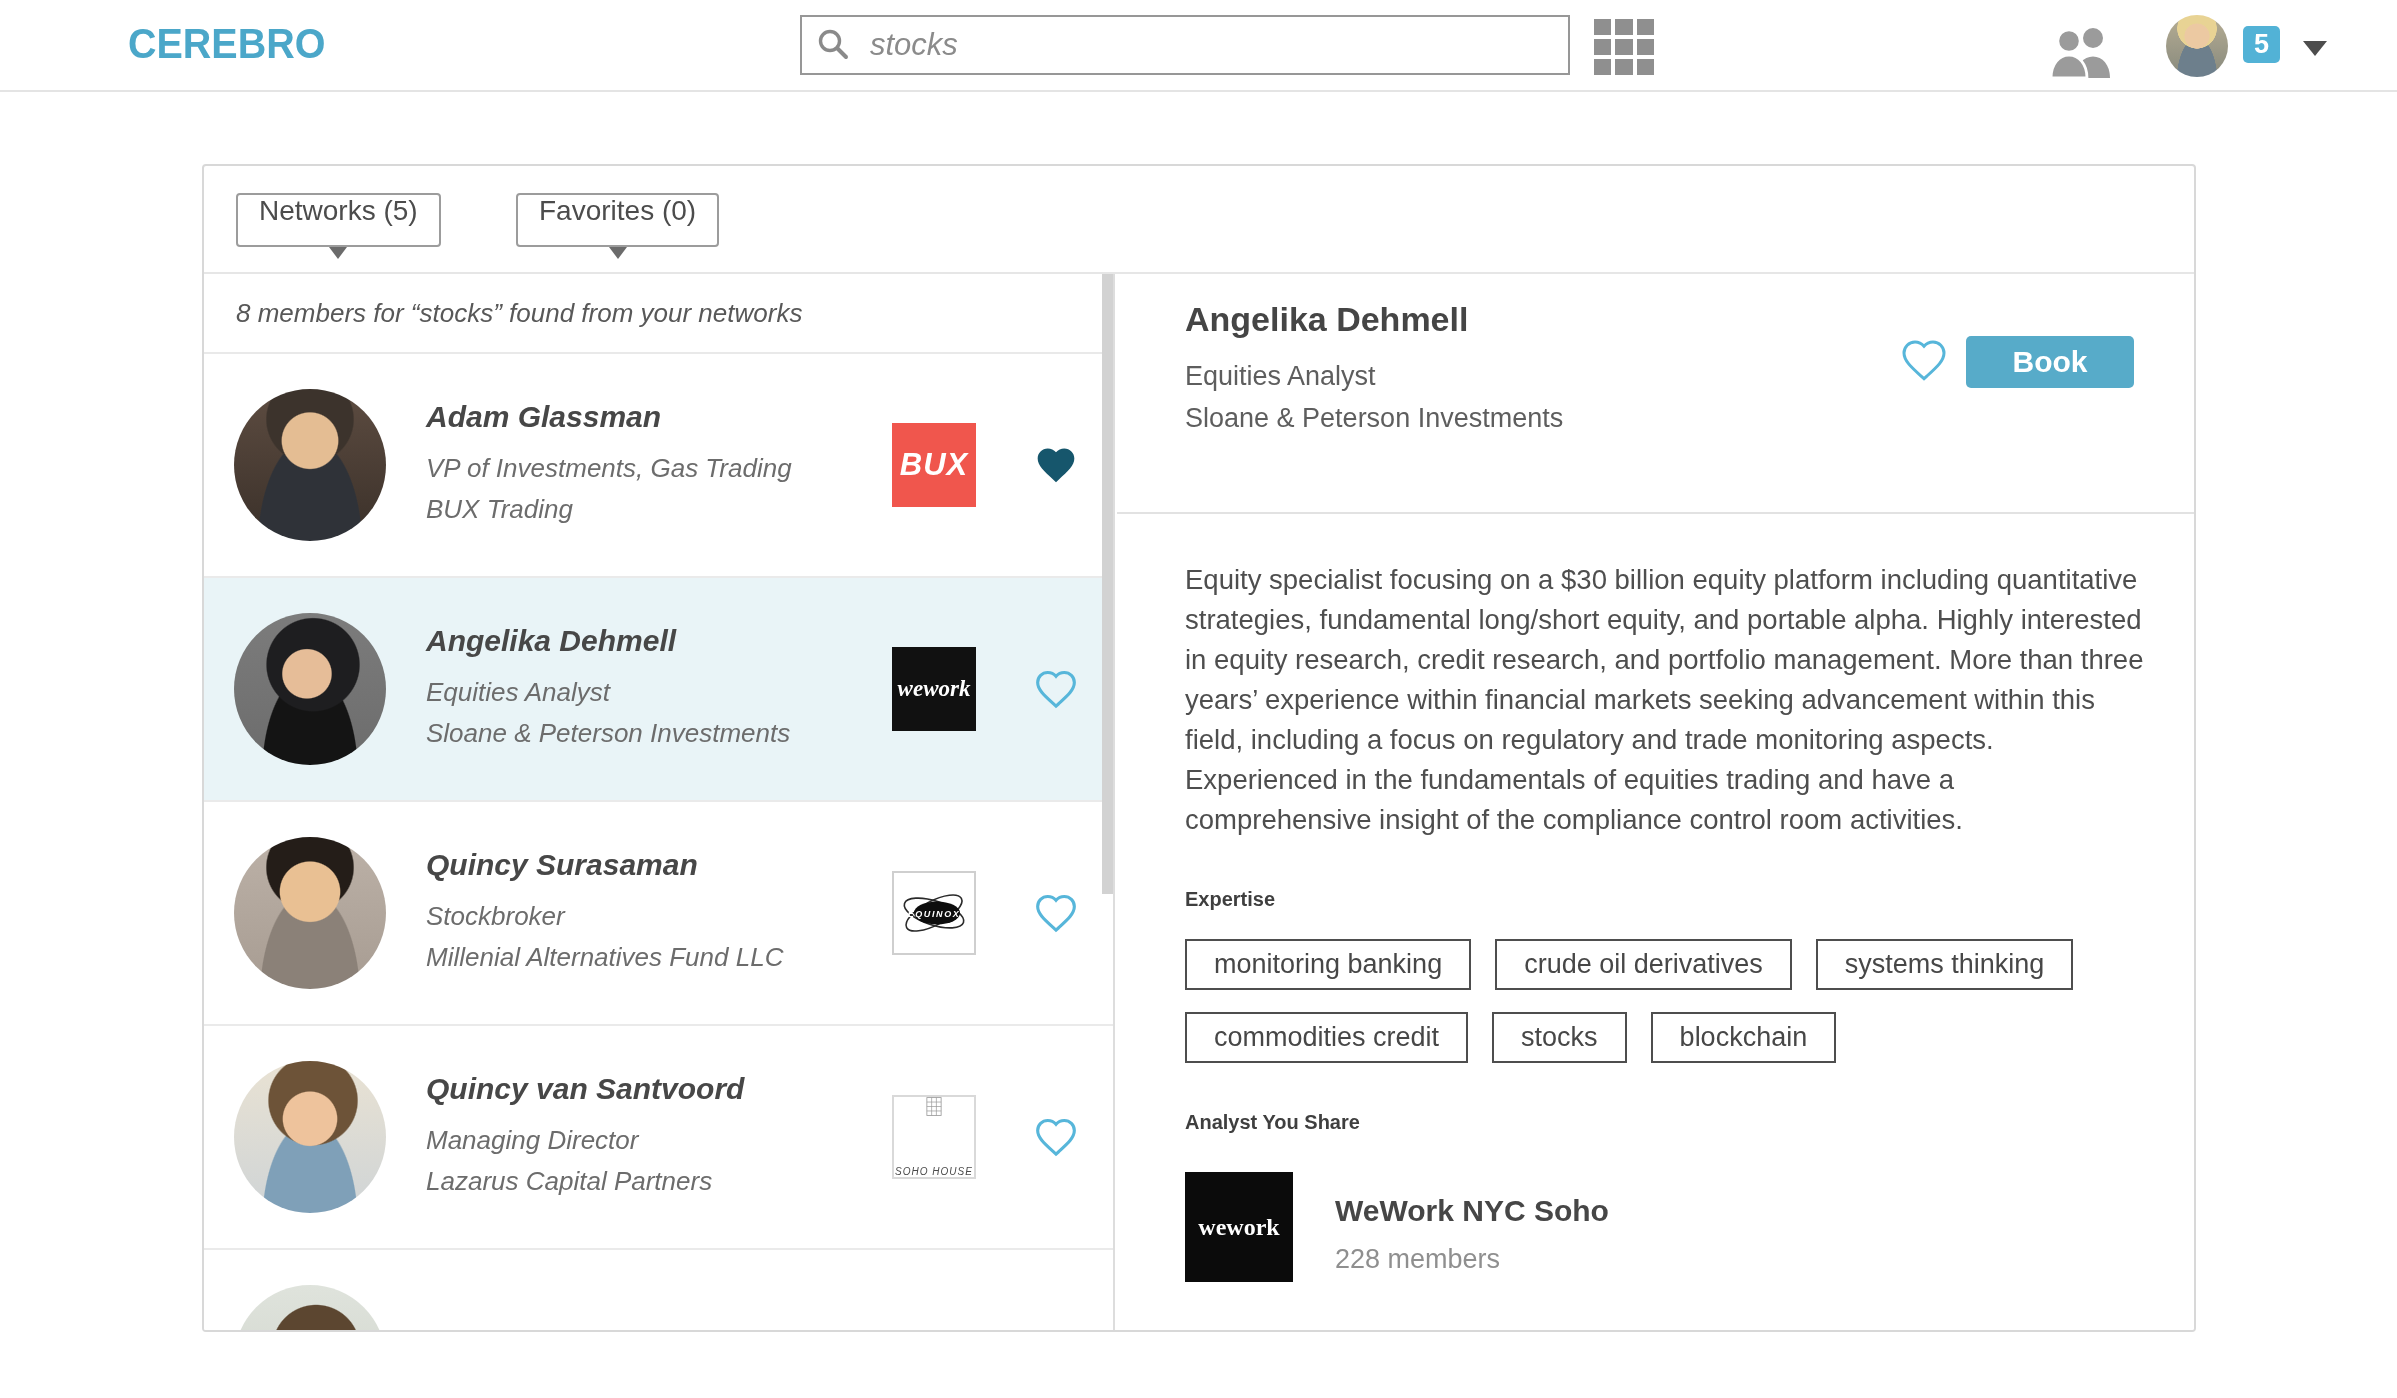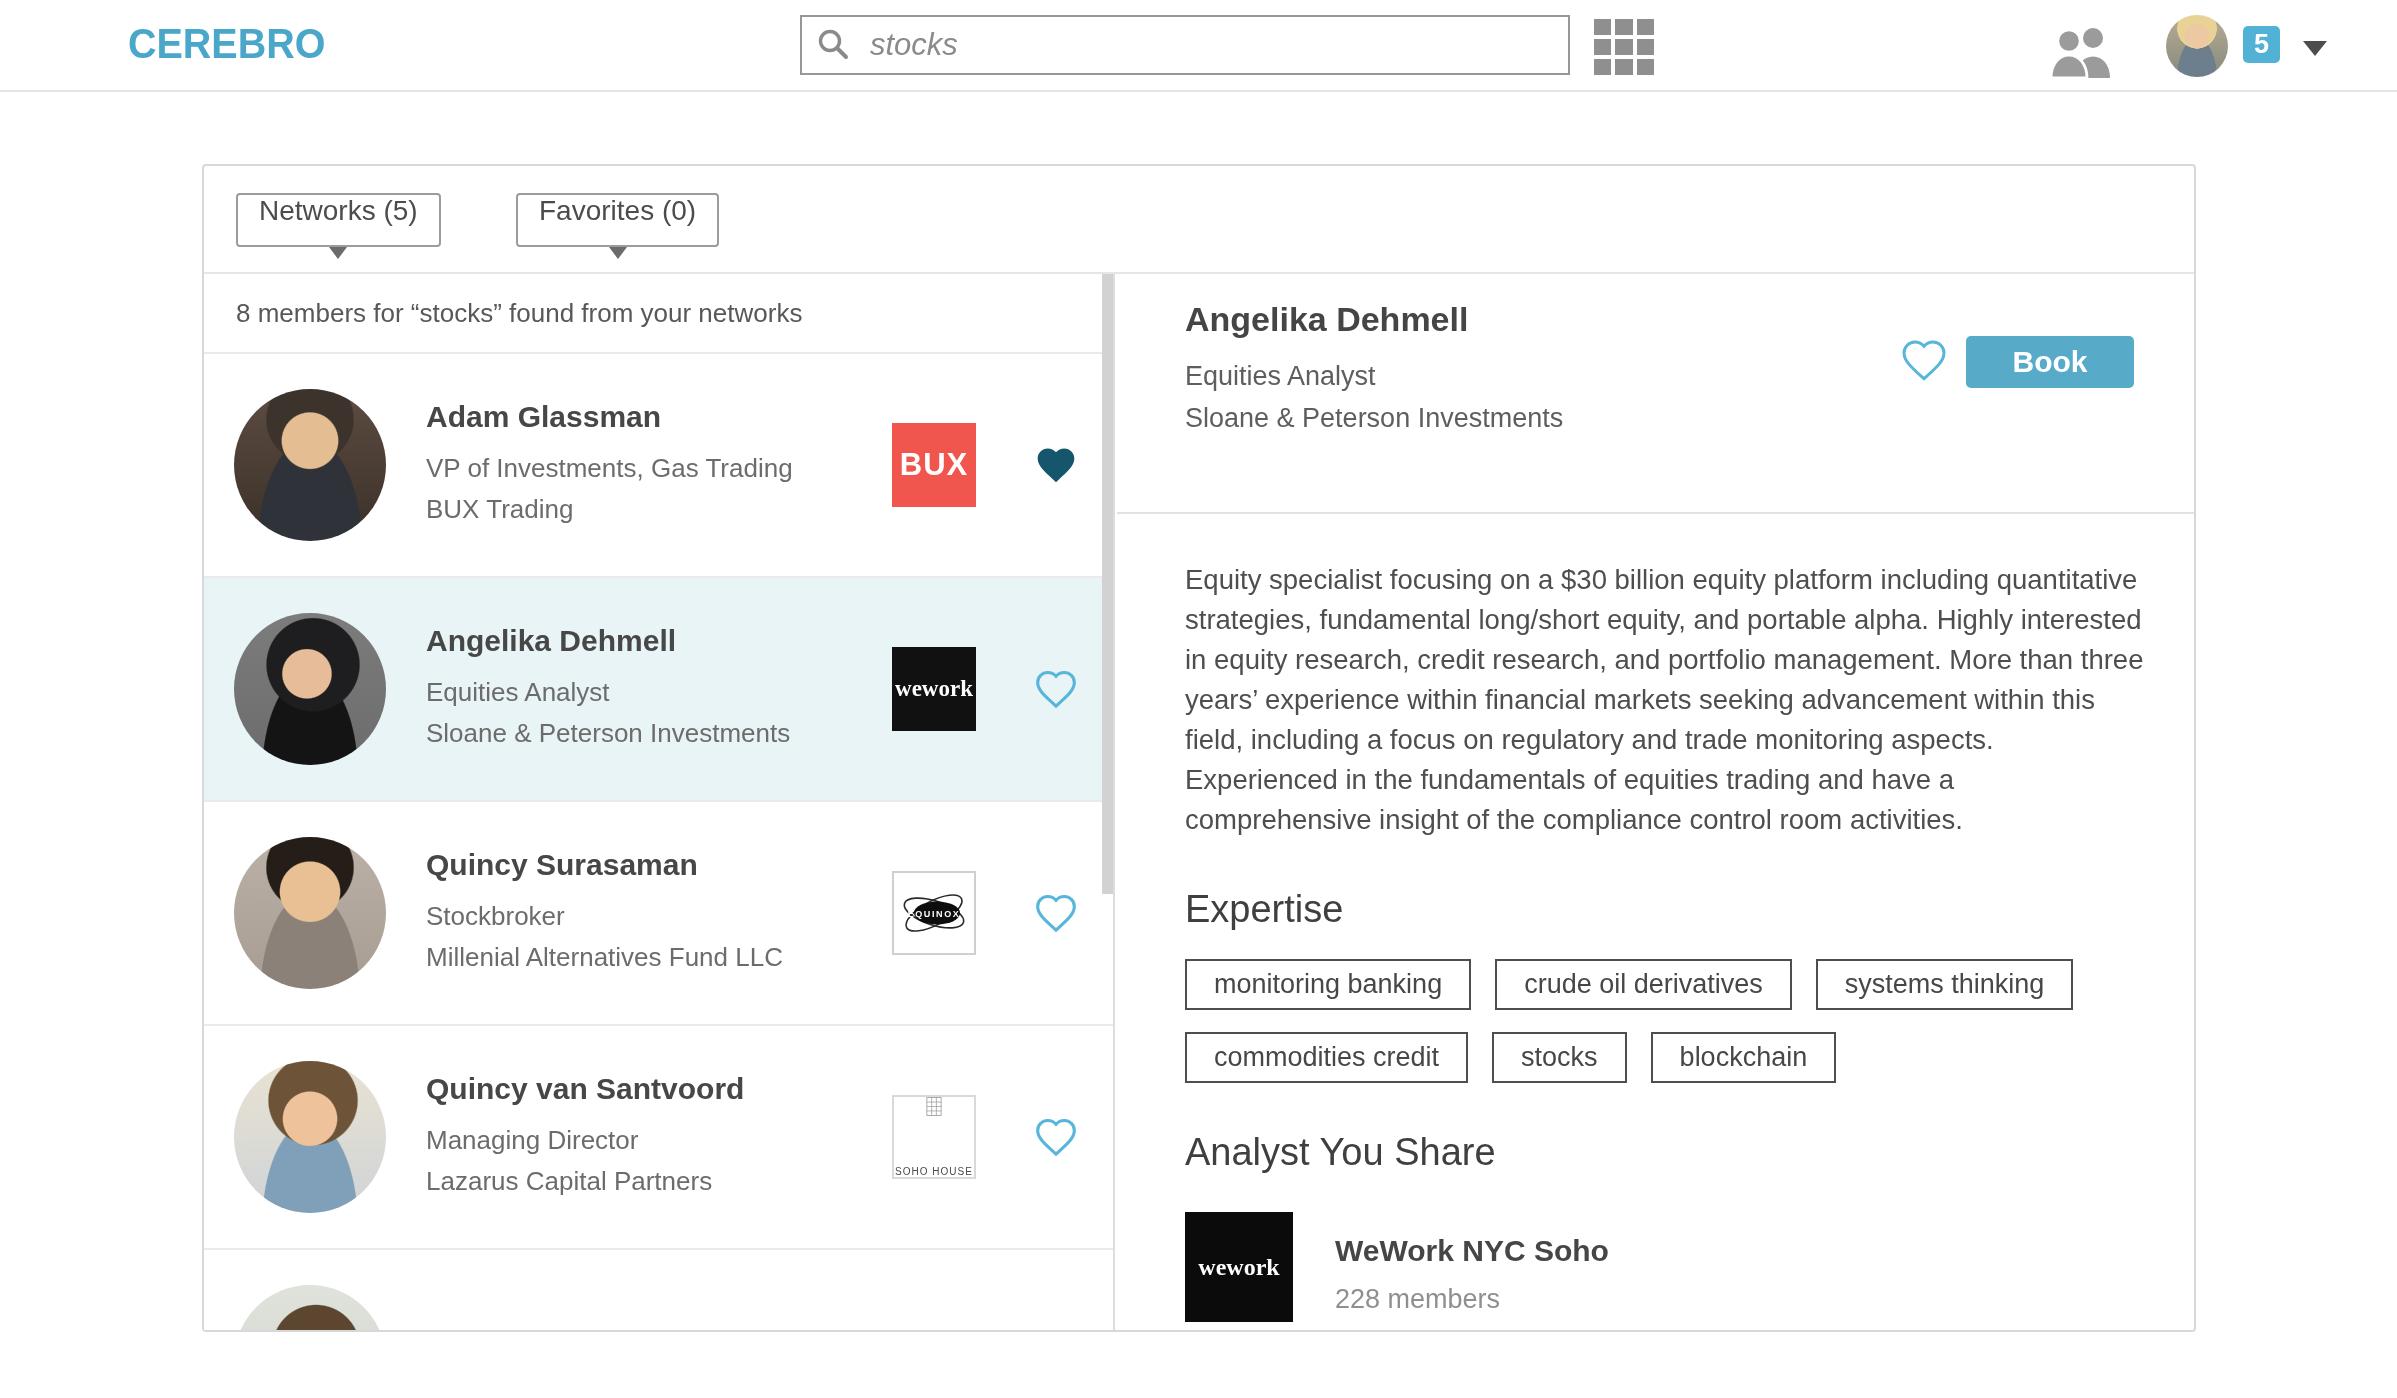"8 members for “stocks” found" .left-panel { font-style: none -> italic }
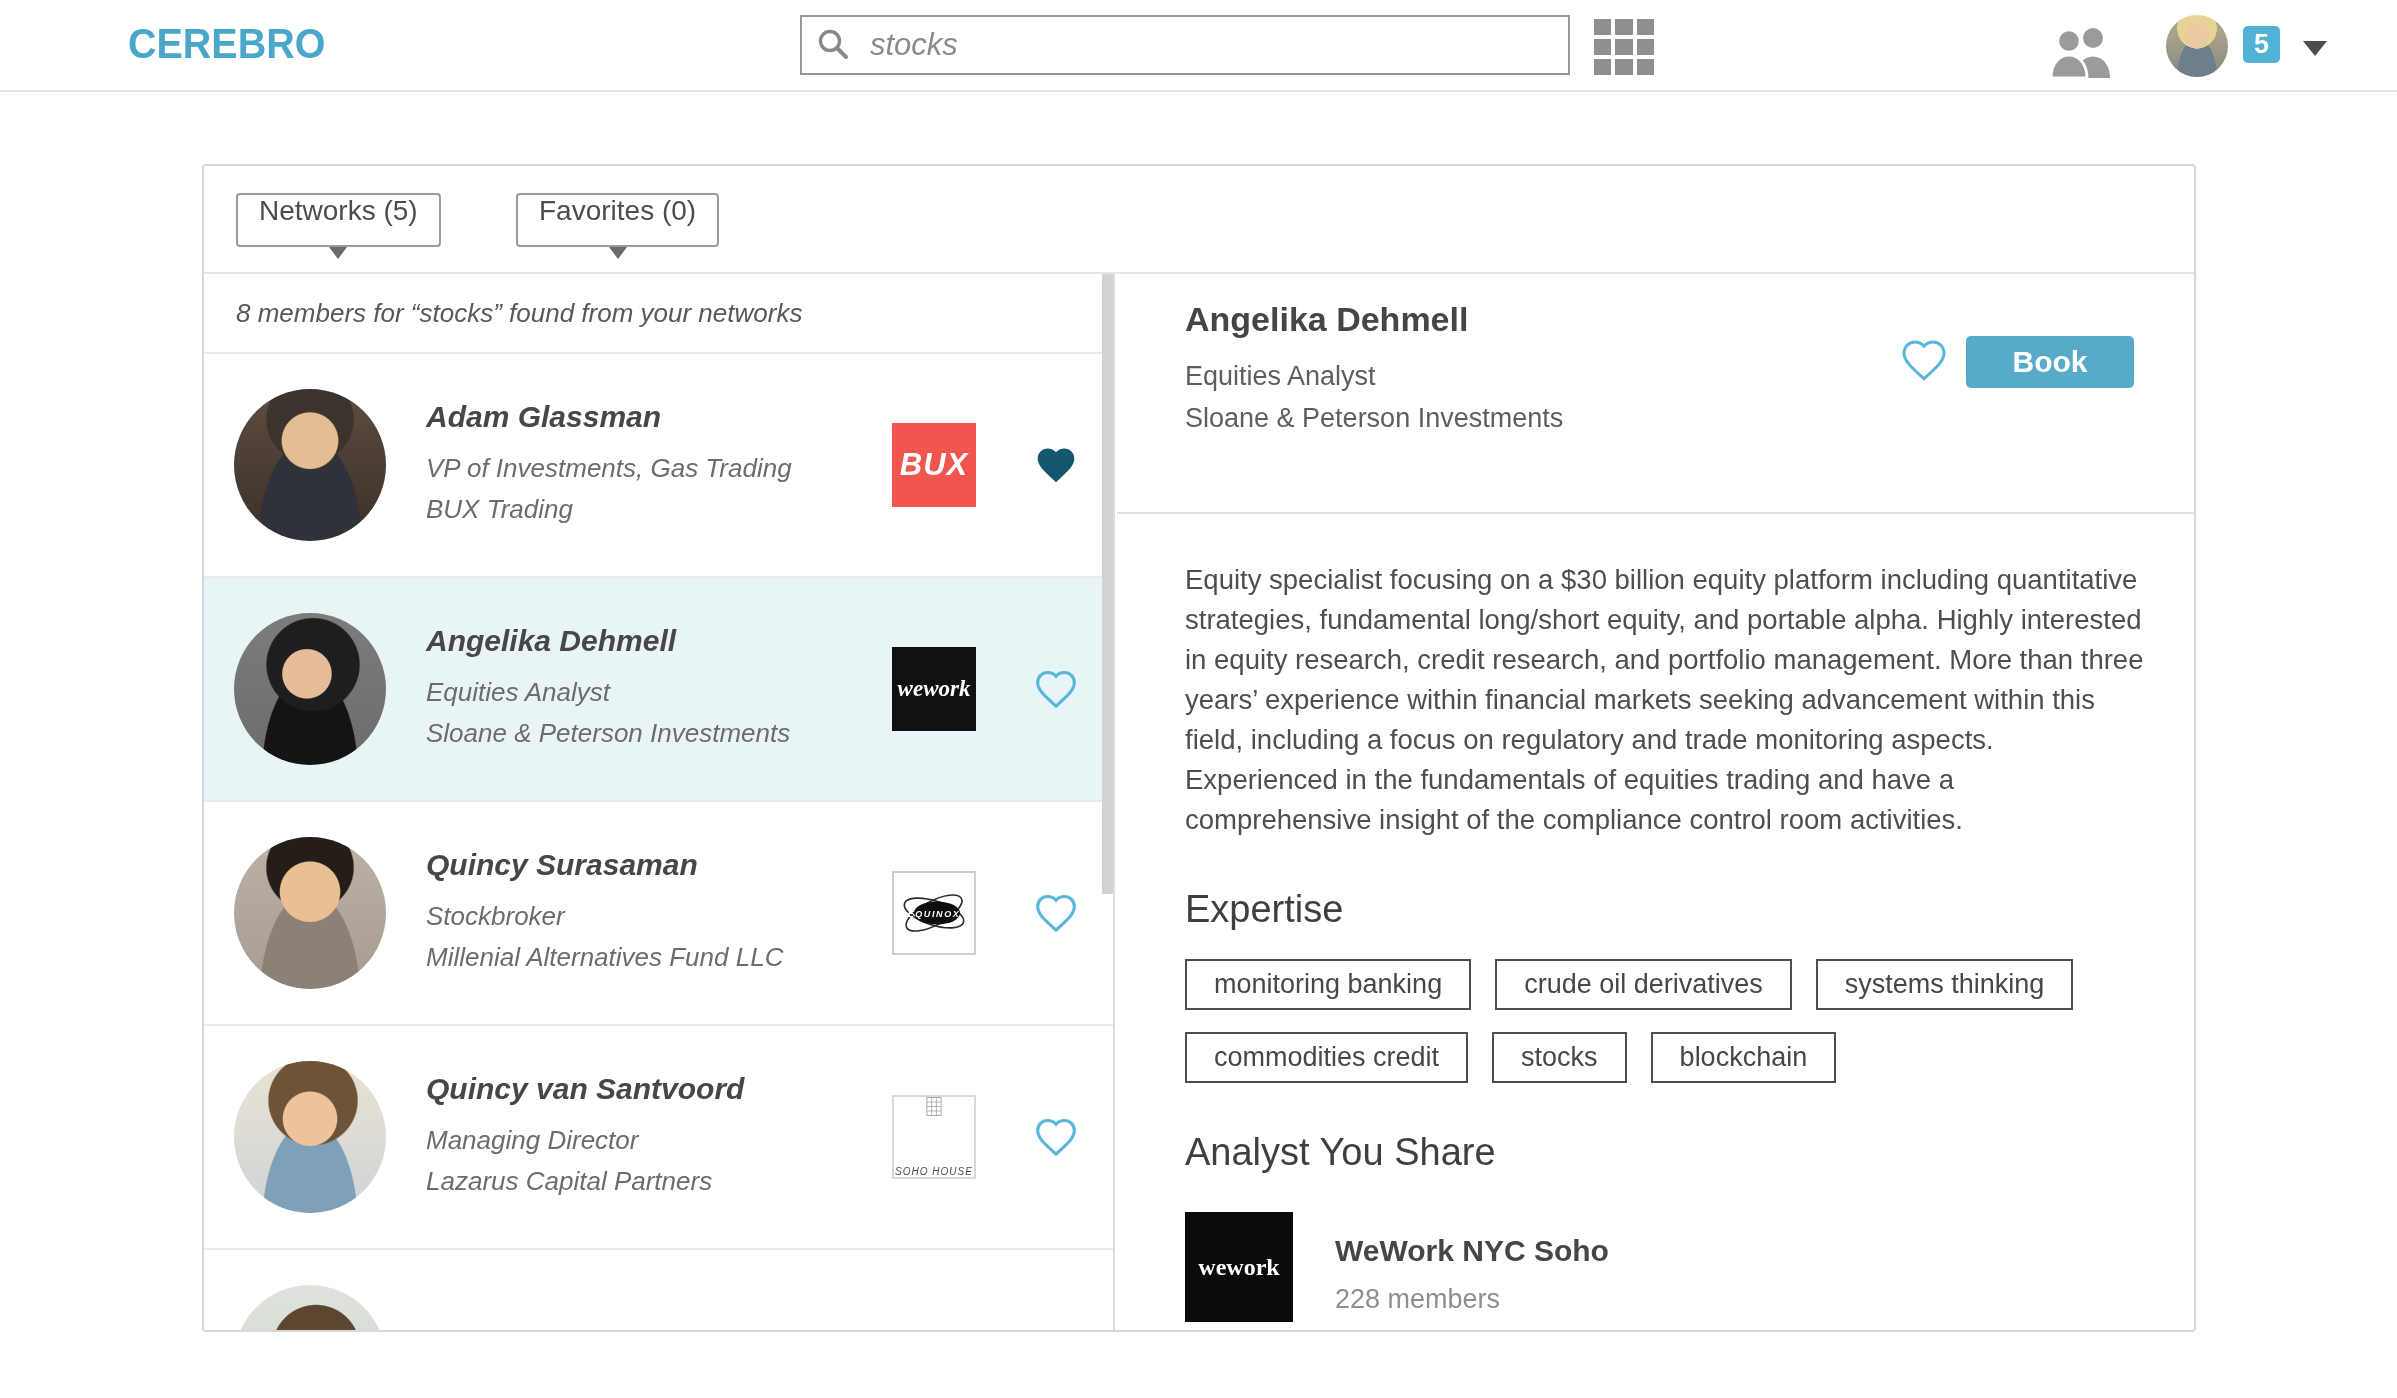"Expertise" .section-heading { font-size: 38px -> 20px; font-weight: normal -> bold }
